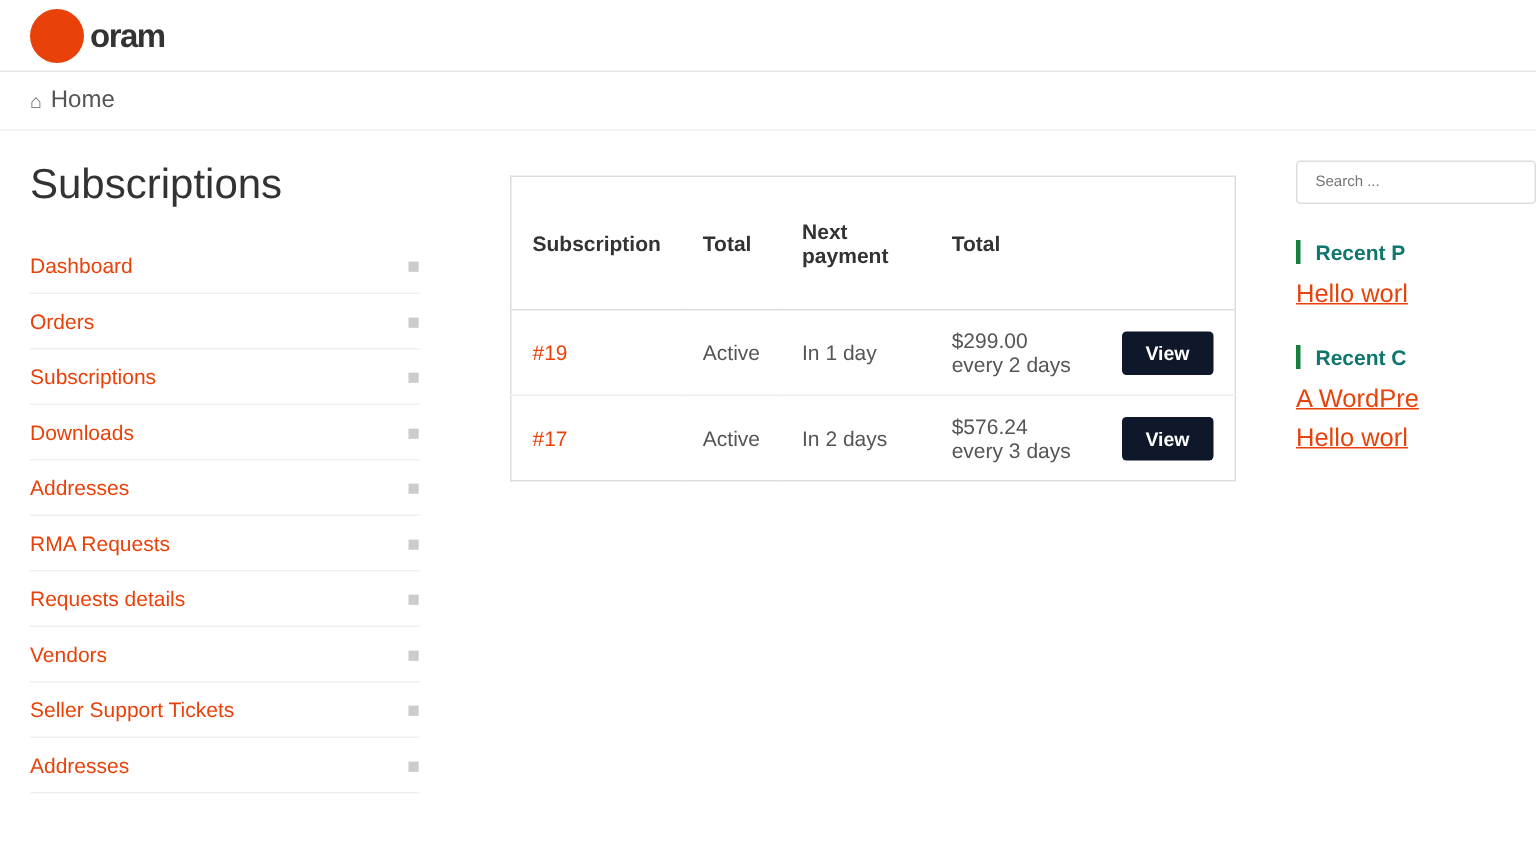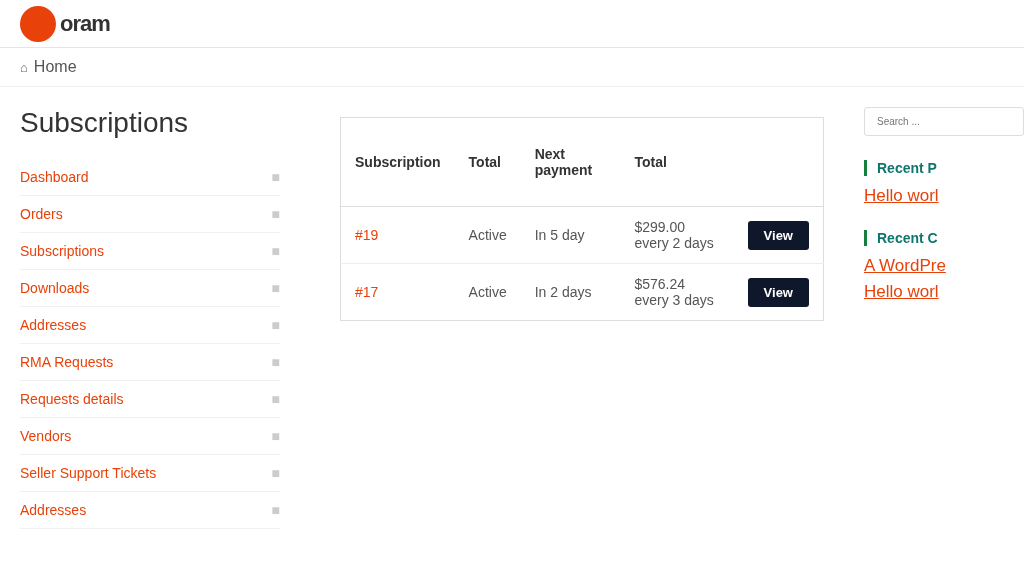"In 5 day" td { text: 5 -> 1 }
